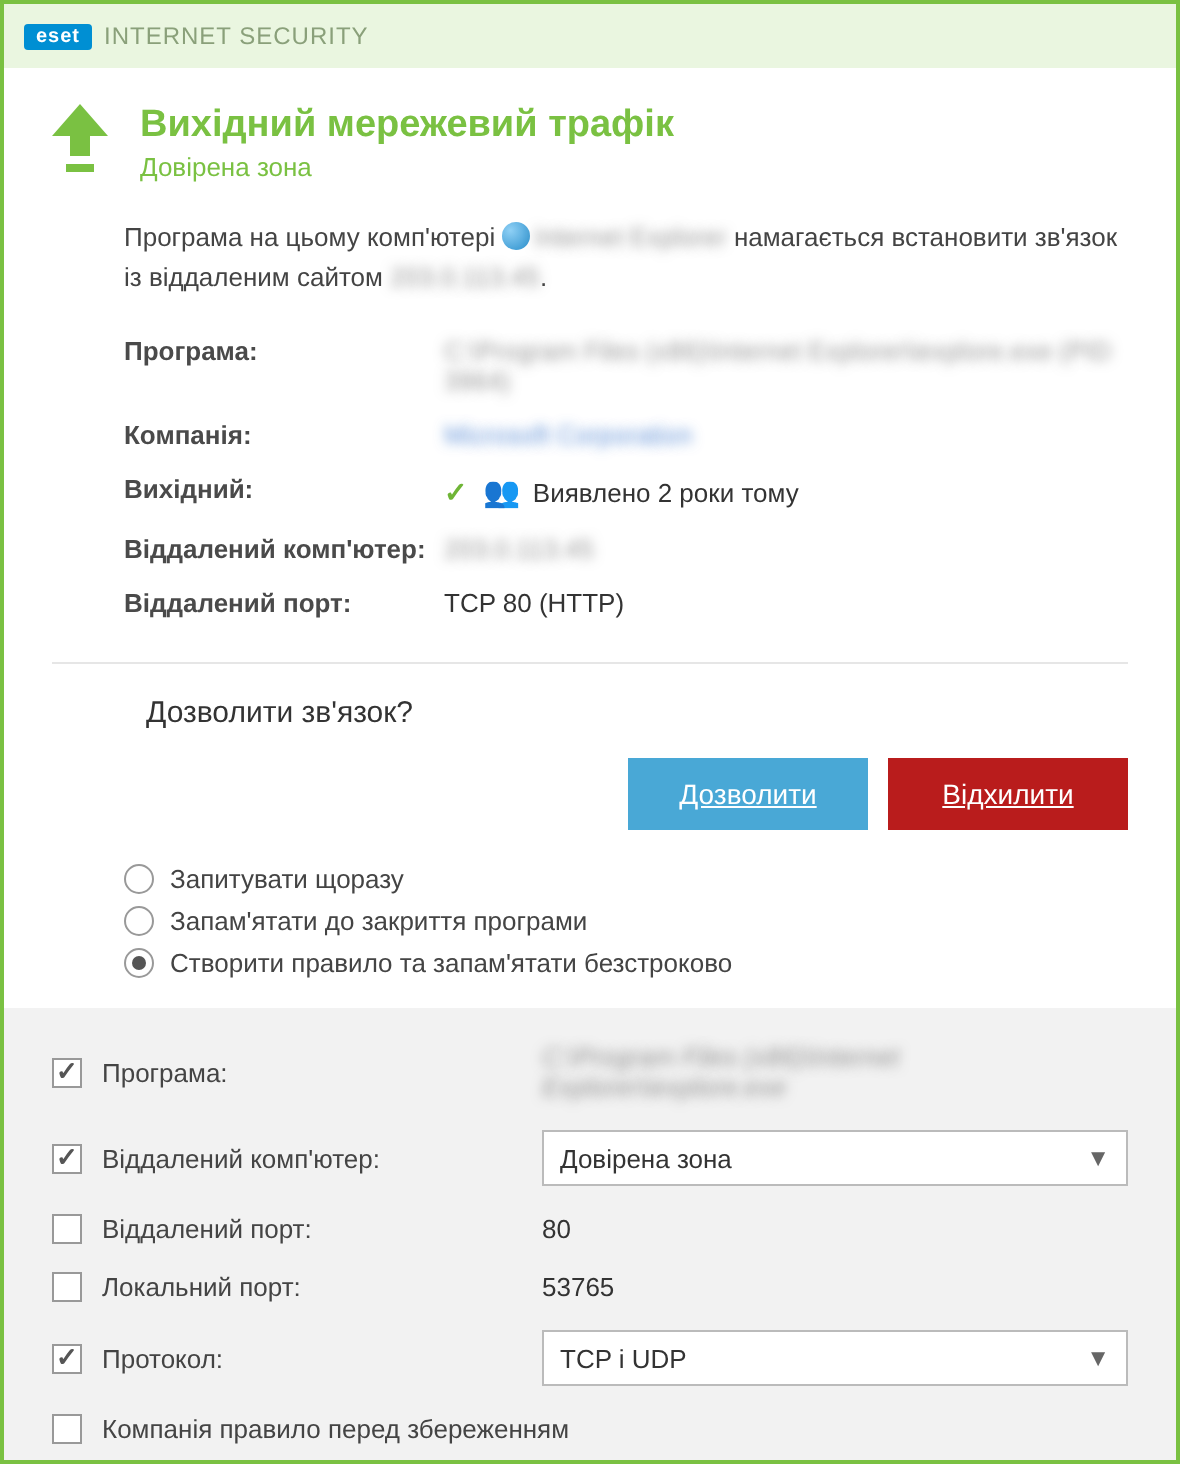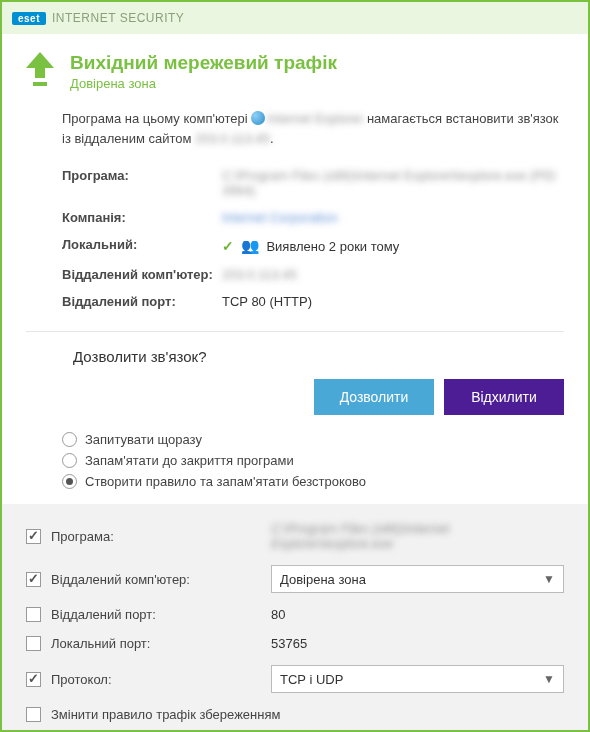"Internet Corporation" div.info-value { text: Internet -> Microsoft }
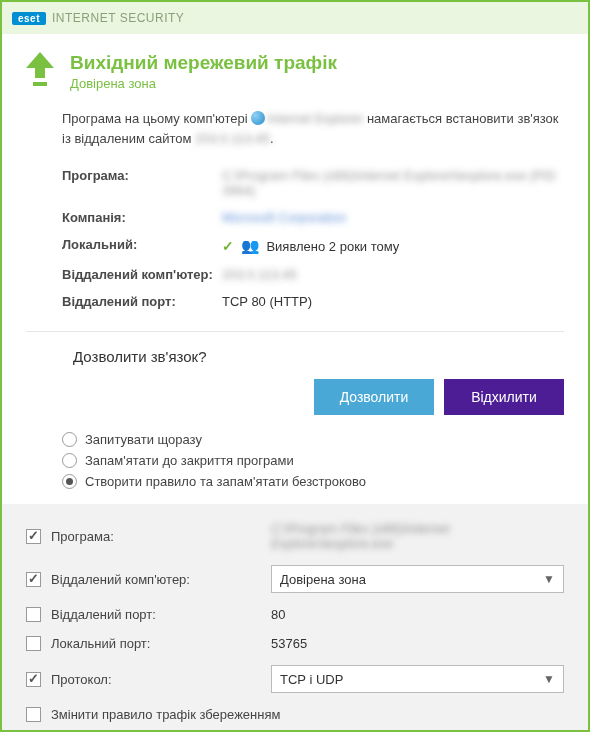"Локальний:" div.info-label { text: Локальний -> Вихідний }
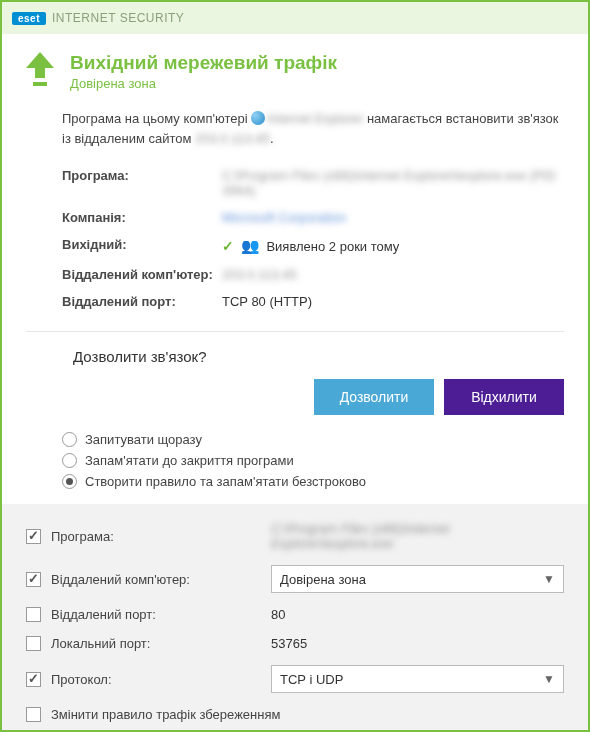"Дозволити" .btn { text-decoration: none -> underline }
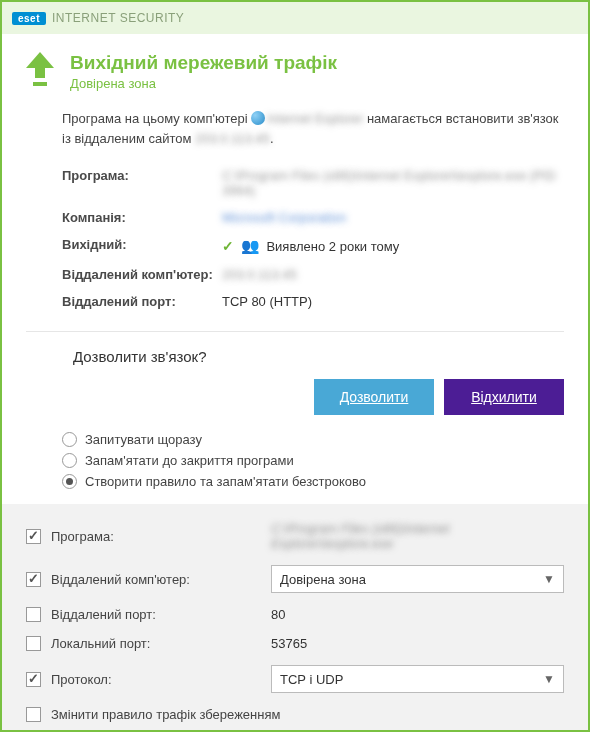"Відхилити" .btn-deny { background: #4c1d95 -> #b91c1c }
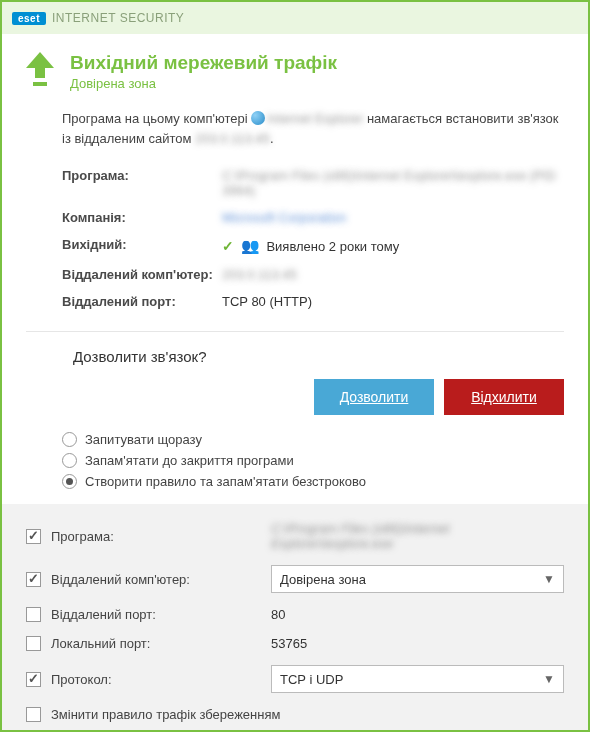"Змінити правило трафік збереженням" div.rule-label { text: Змінити правило трафік -> Компанія правило перед }
